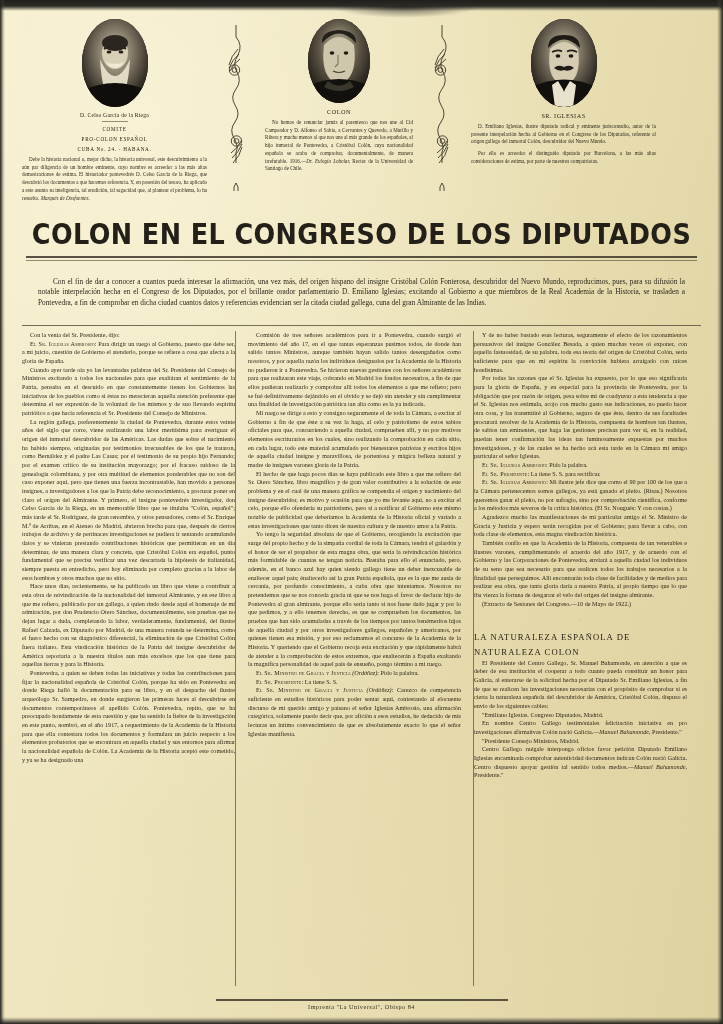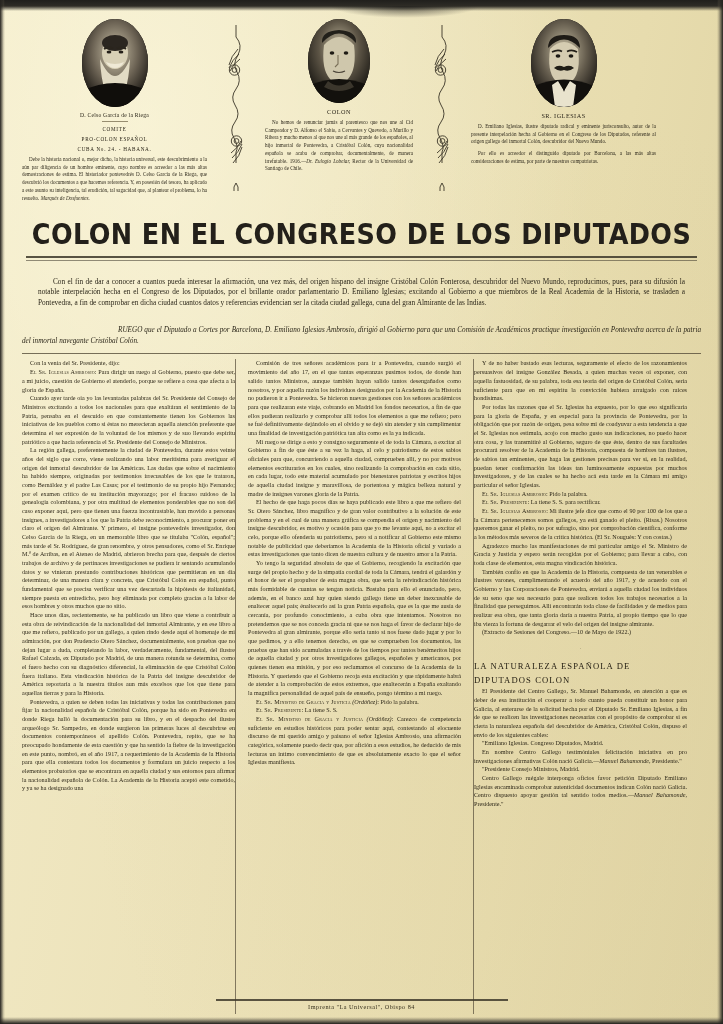"RUEGO que el Diputado a" div.ruego { html: <div>RUEGO que el Diputado a Cortes por Barcelona, D. Emiliano Iglesias Ambrosio, dirigió al Gobierno para que una Comisión de Académicos practique investigación en Pontevedra acerca de la patria del inmortal navegante Cristóbal Colón.</div> -> none }
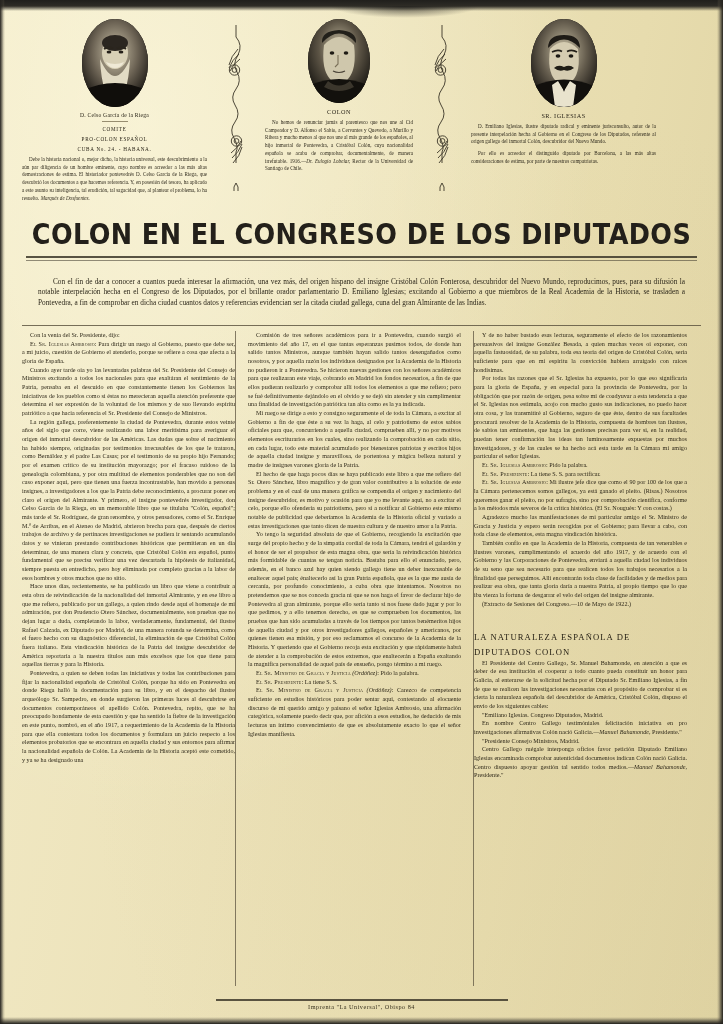"DIPUTADOS COLON" div.subhead { text: DIPUTADOS -> NATURALEZA }
